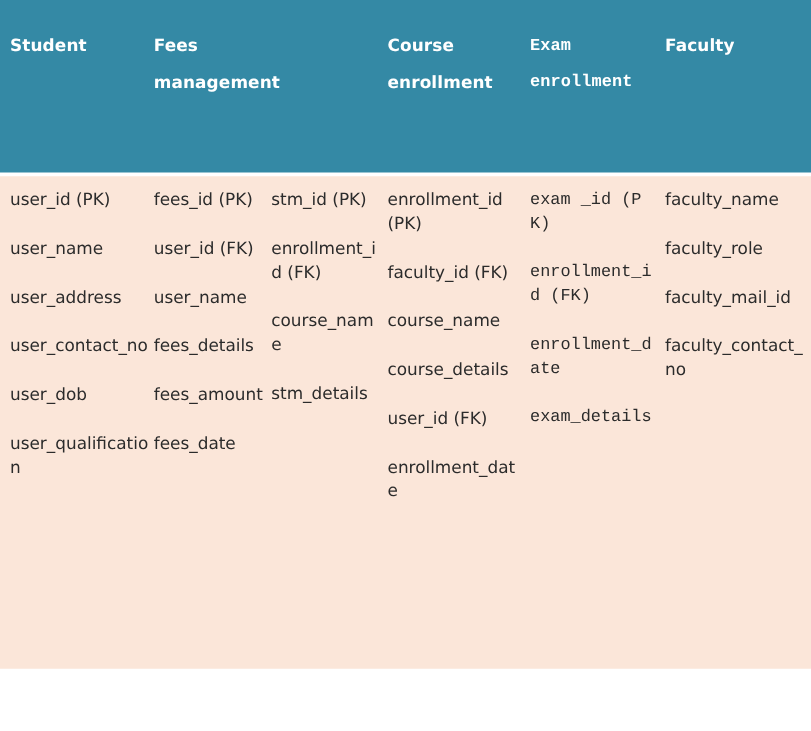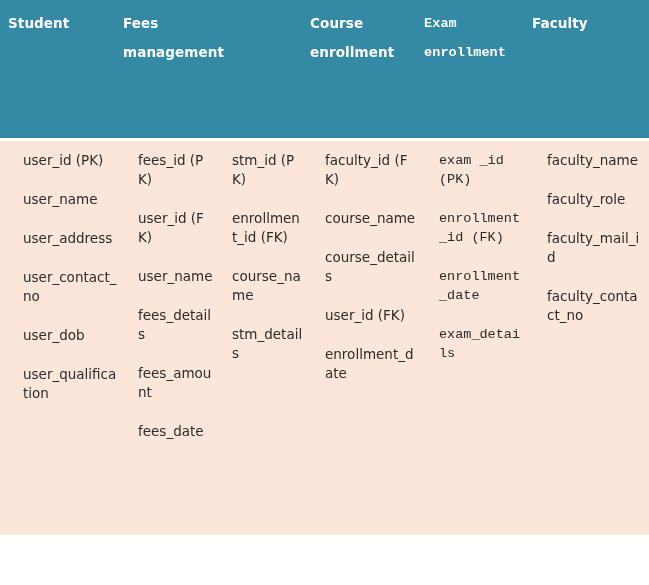"Student" .thead .col { top: 9px -> 23px }
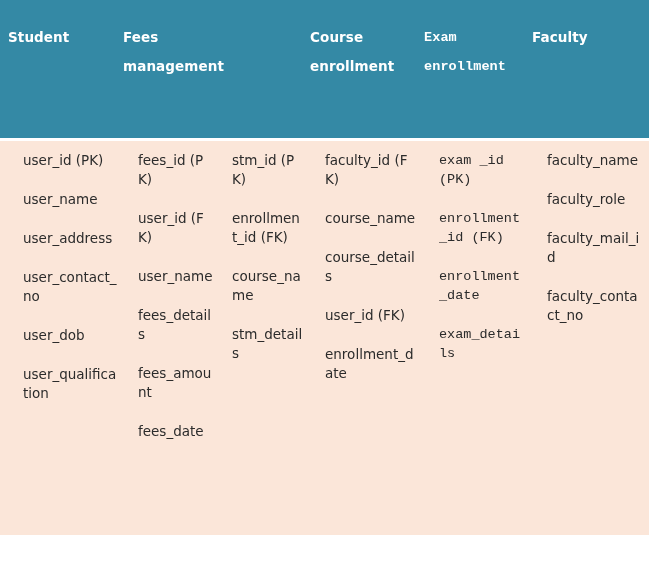"user_id (PK)" .tbody .col .field { margin: 0 0 20px 15px -> 0 0 20px 0 }
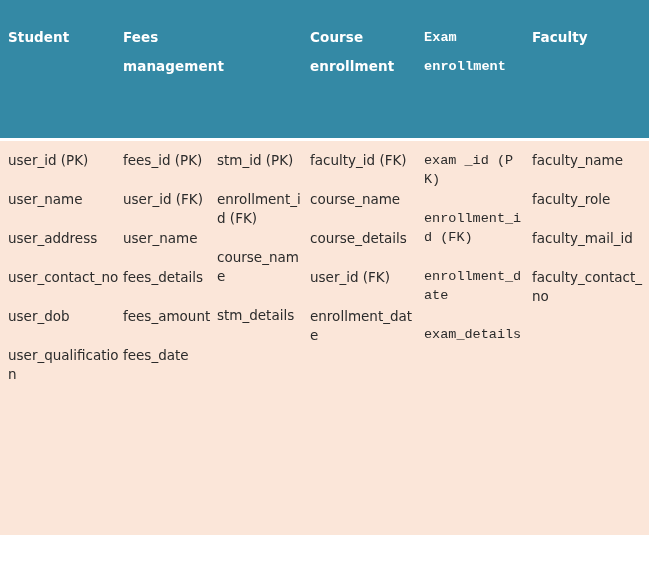"enrollment_id (PK)" div.field { html: none -> <div>enrollment_id (PK)</div> }
